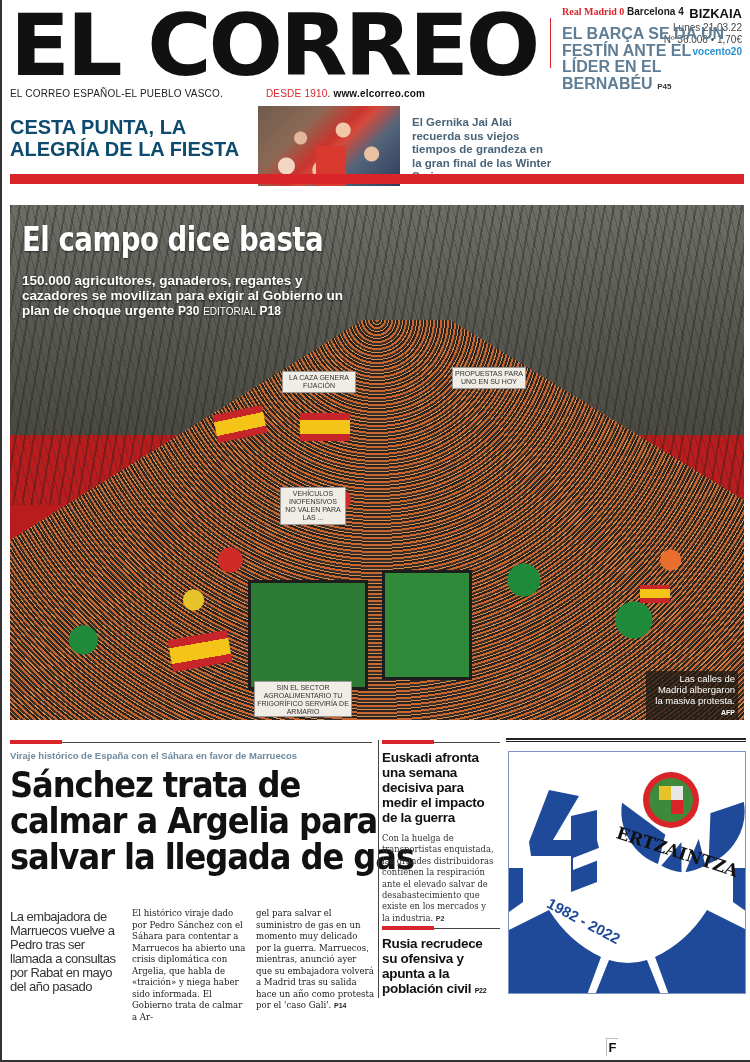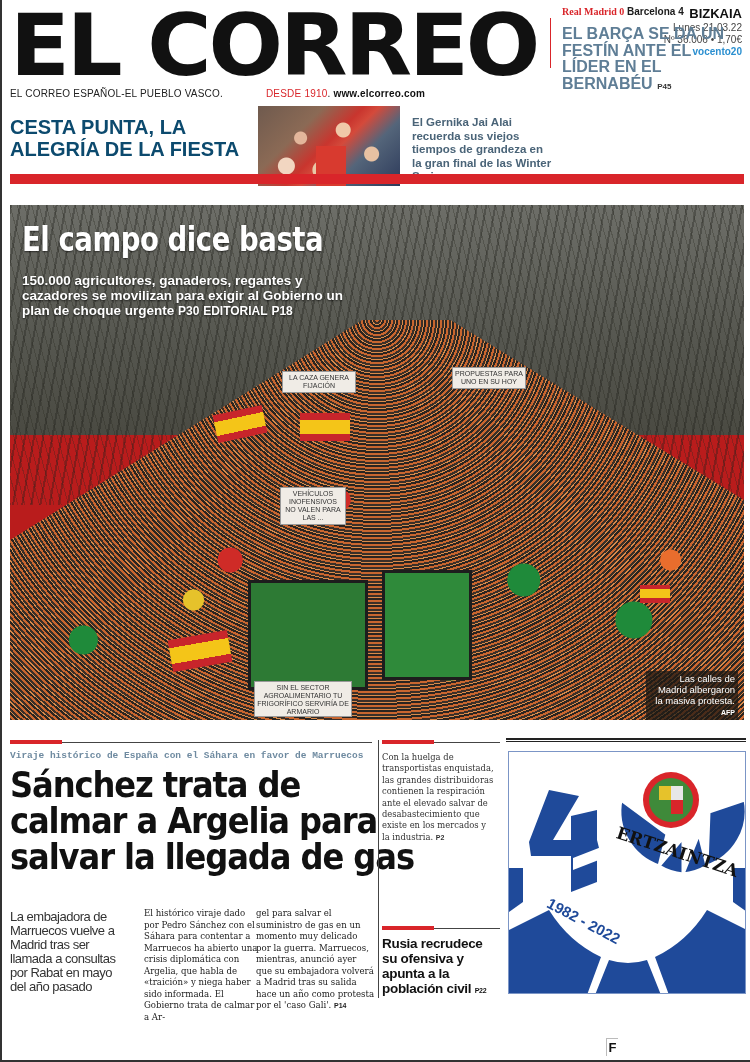"EDITORIAL" .hero-sub .ed { font-size: 12px -> 10px; font-weight: bold -> normal }
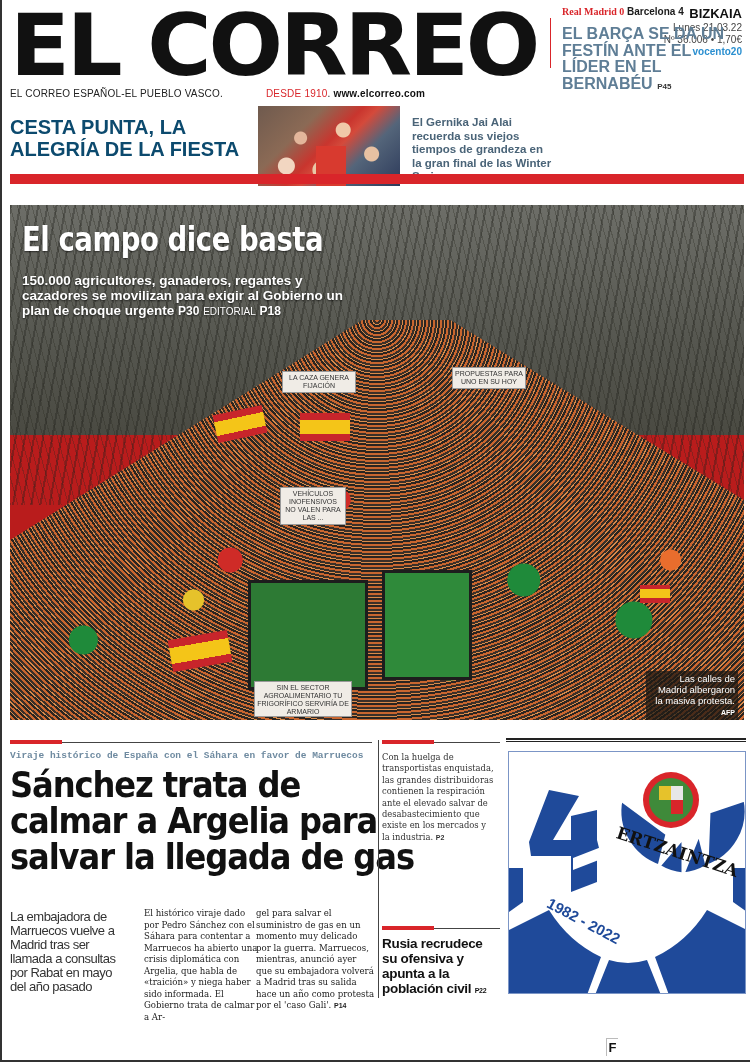"Viraje histórico de España con" .kicker { font-family: Liberation Mono, monospace -> none }
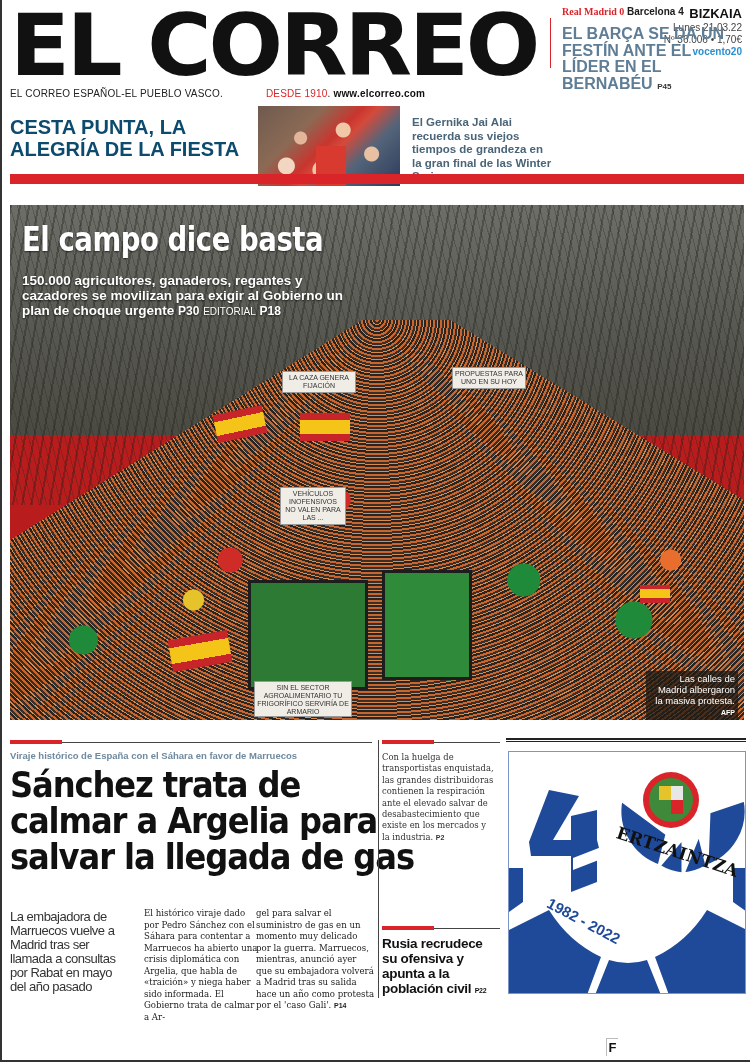"Euskadi afronta una semana decisiva" div.side-headline { html: none -> <div>Euskadi afronta una semana decisiva para medir el impacto de la guerra</div> }
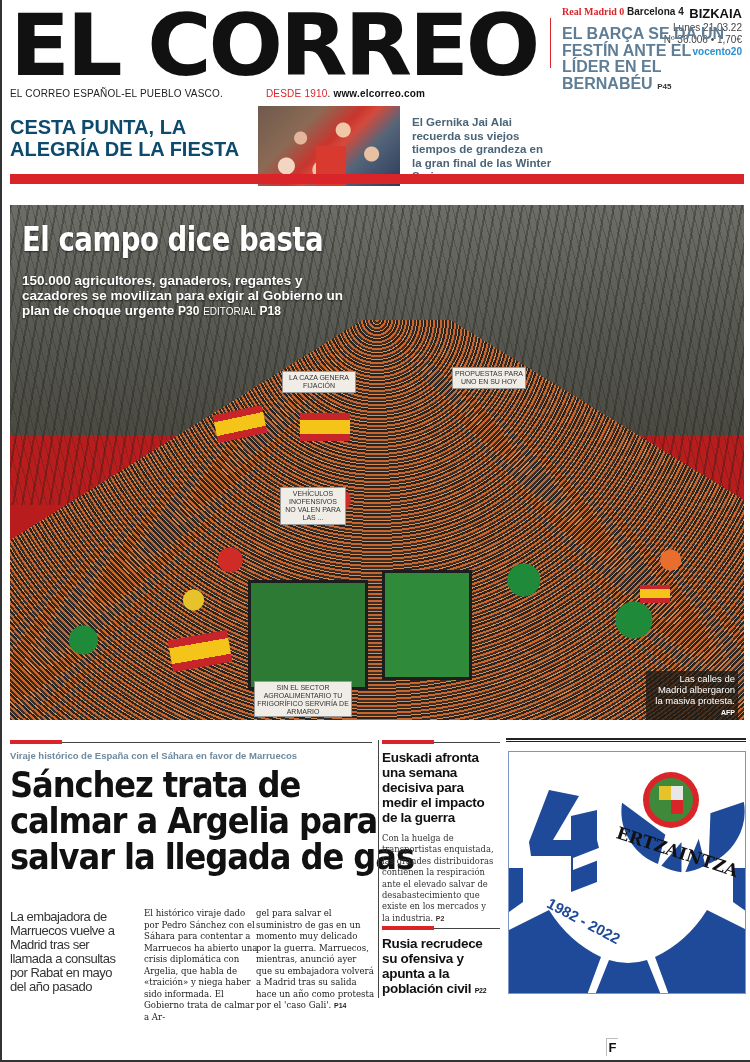"La embajadora de Marruecos vuelve" div.main-lead { text: Madrid -> Pedro }
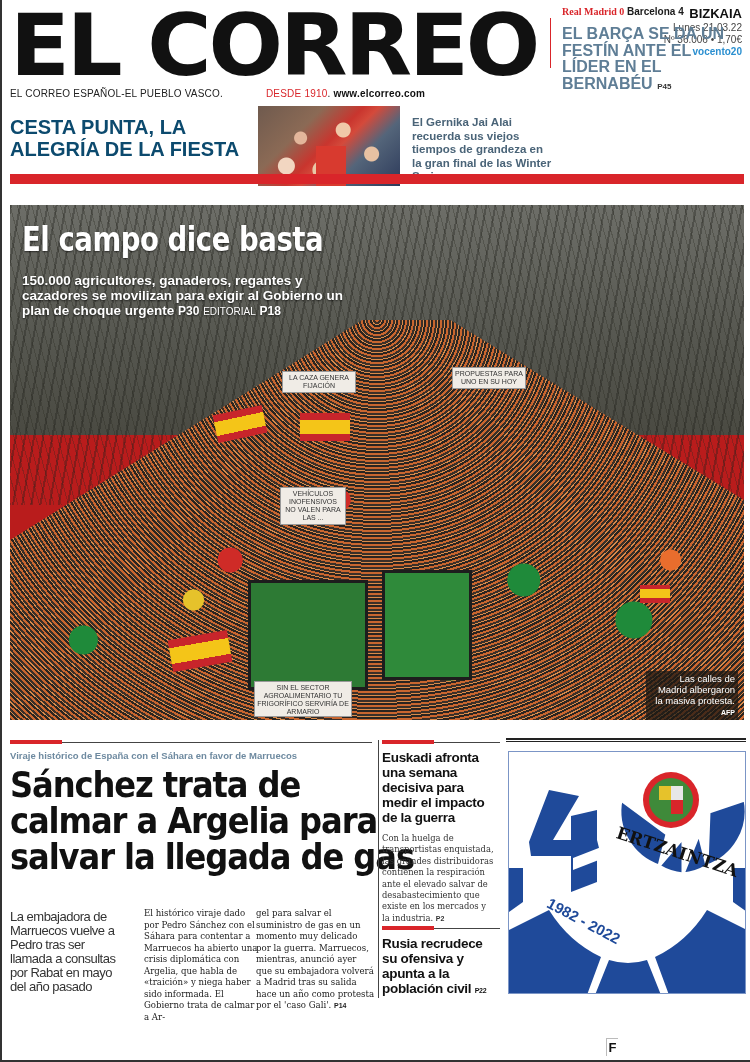"El histórico viraje dado por" div.main-body { margin-left: 12px -> none }
